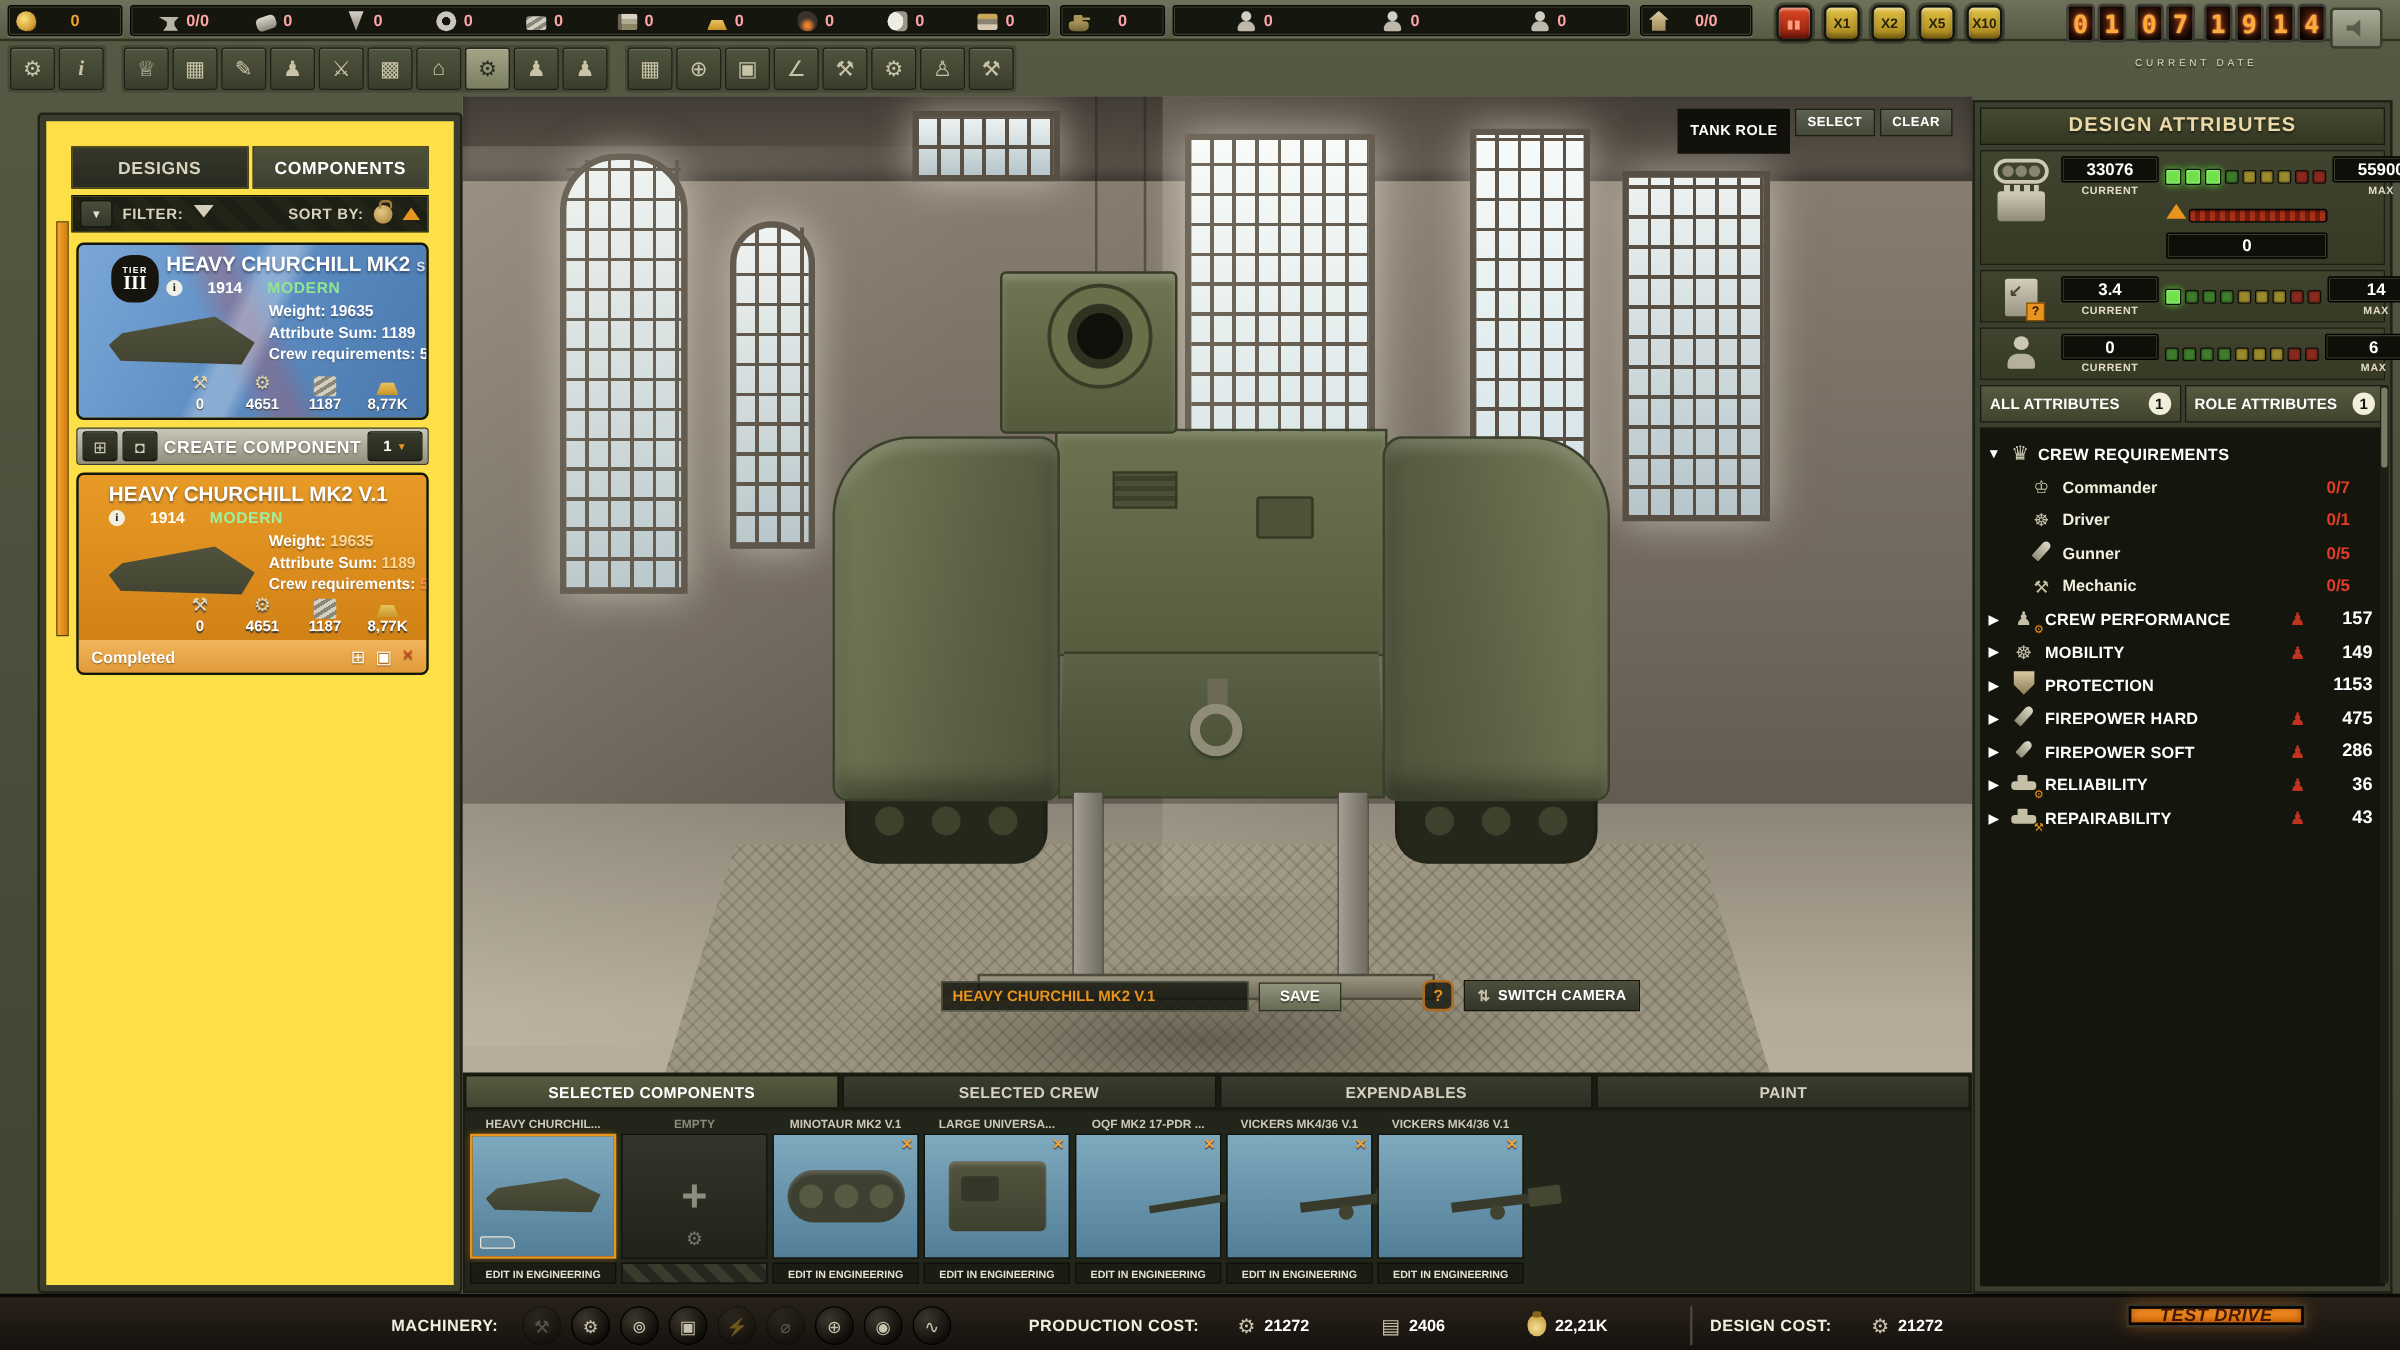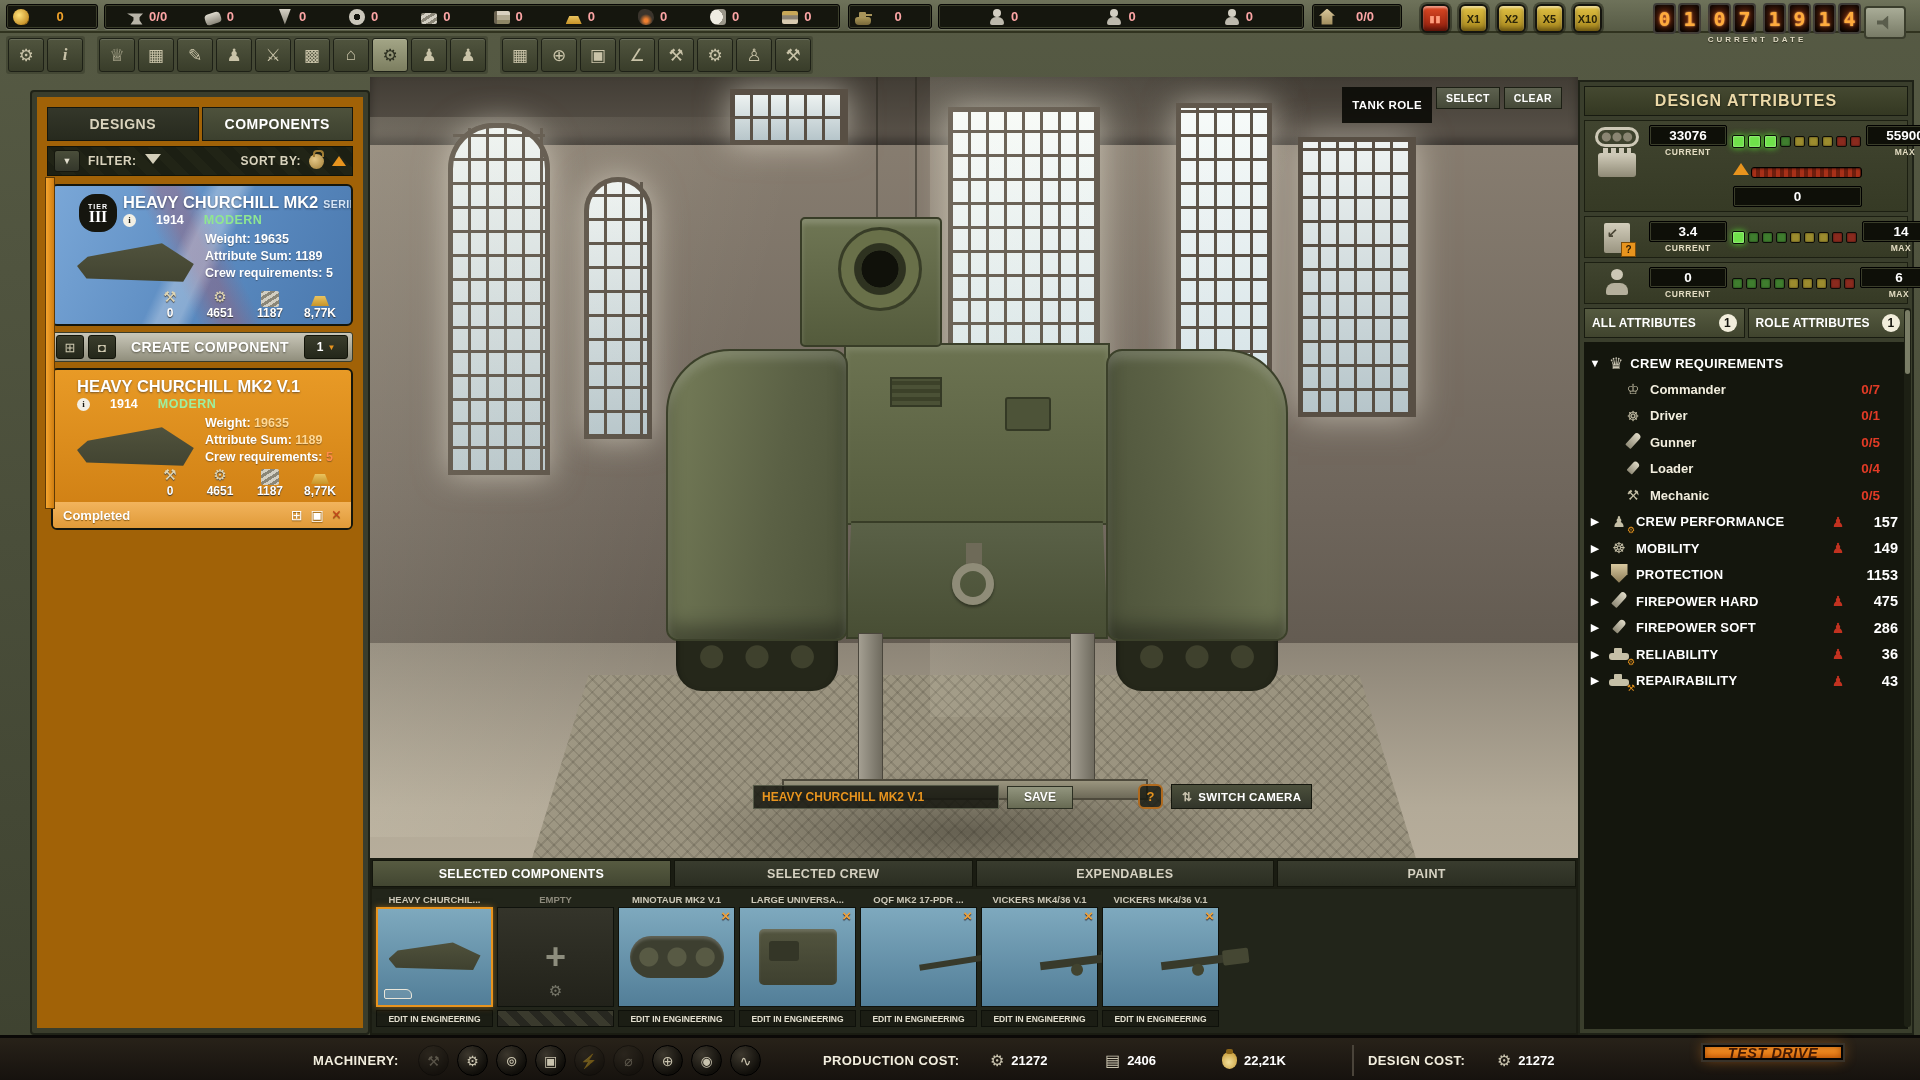"CURRENT DATE" .datelabel { font-weight: bold -> normal; margin-top: 1px -> 12px }
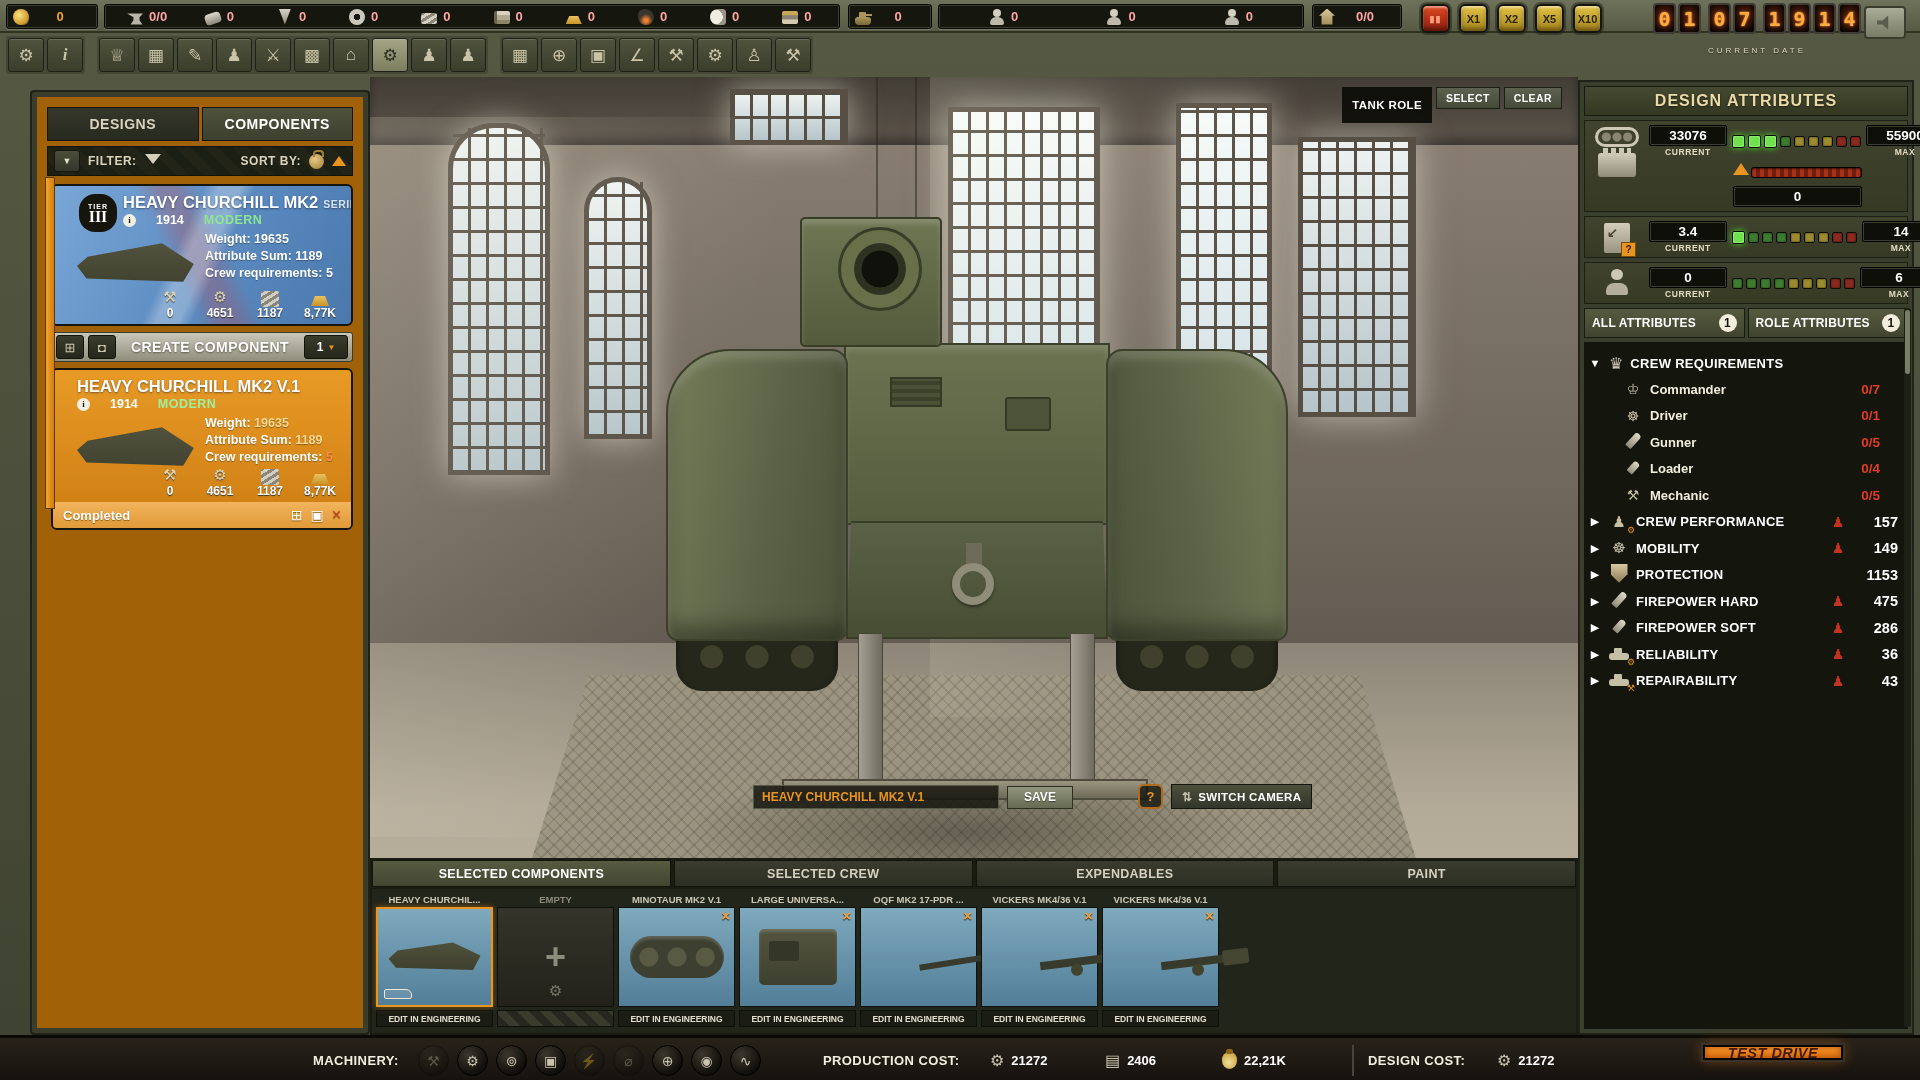"DESIGNS" .lp-inner { background: #a16207 -> #fde047; padding: 10px -> 20px }
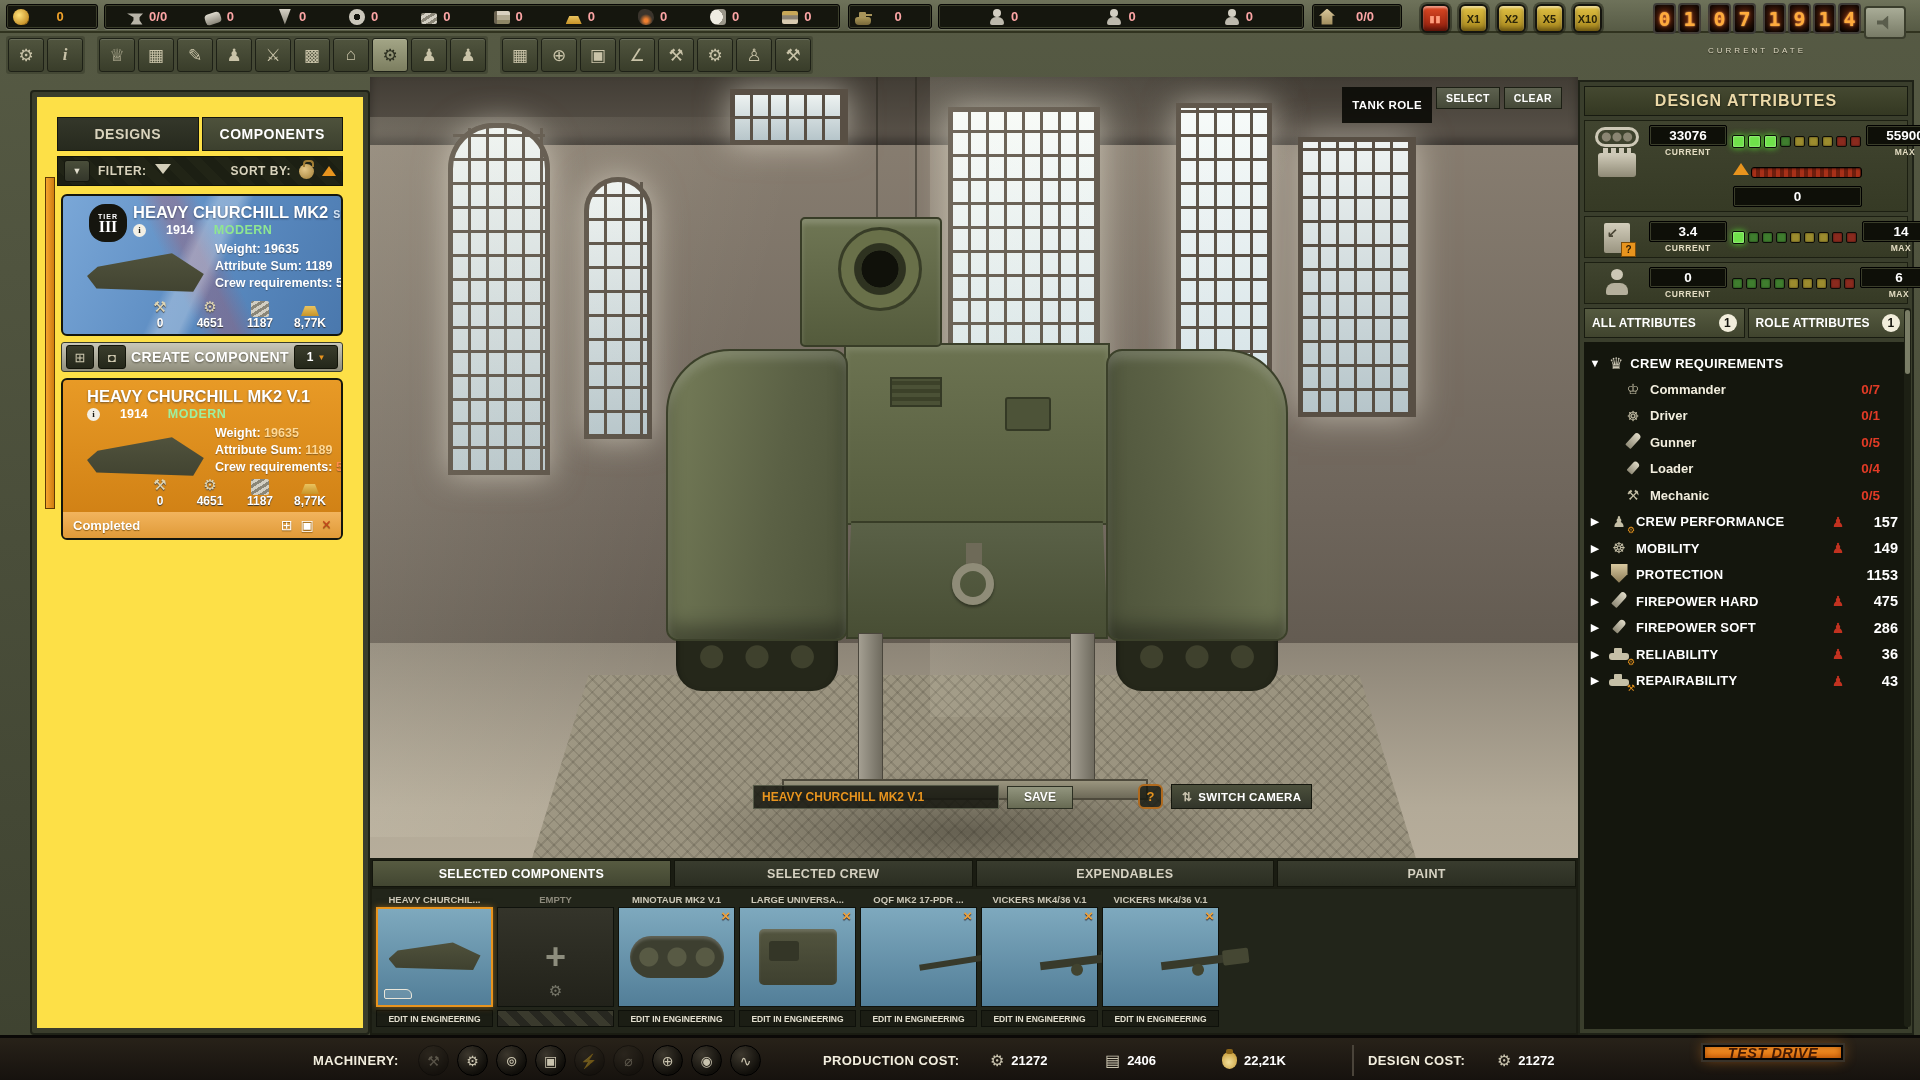"Loader" div.crow { html: <div> <span><span></span></span> <span>Loader</span> <span>0/4</span> </div> -> none }
